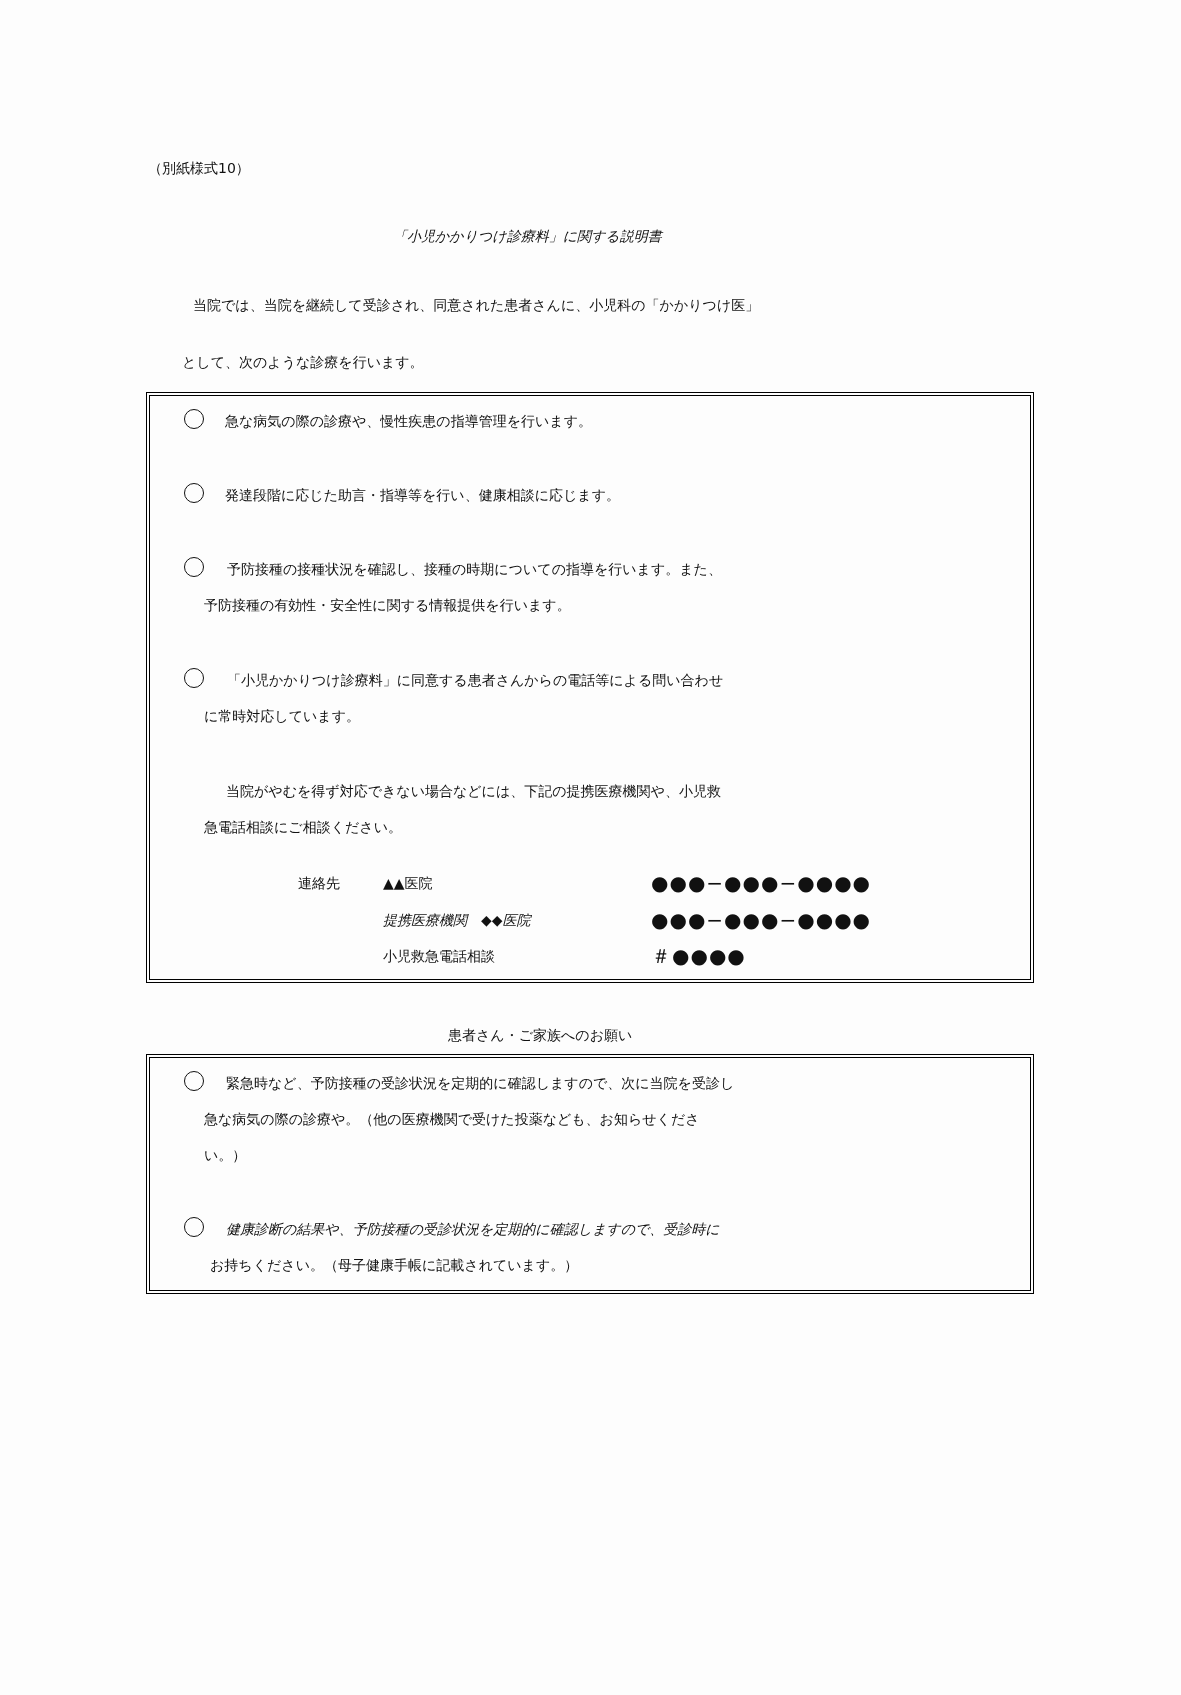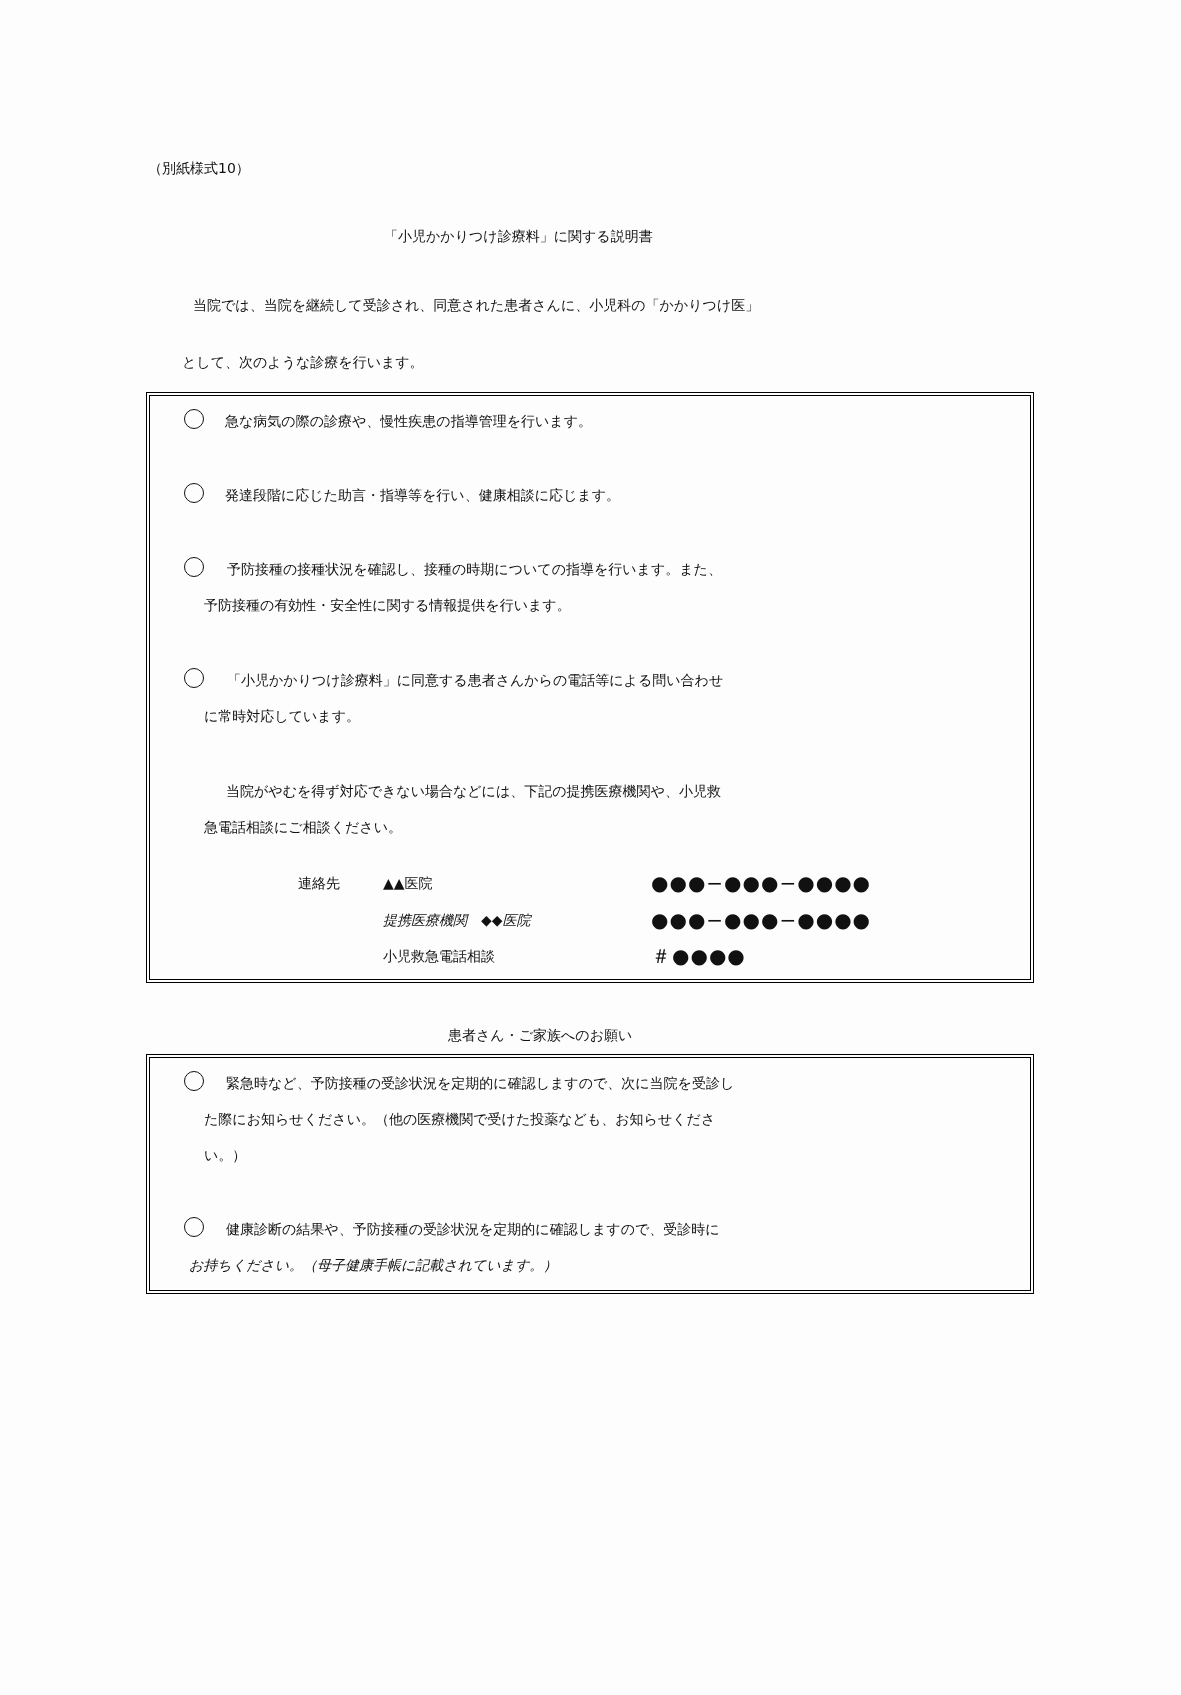"「小児かかりつけ診療料」に関する説明書" div.abs { font-style: none -> italic; left: 384px -> 393px }
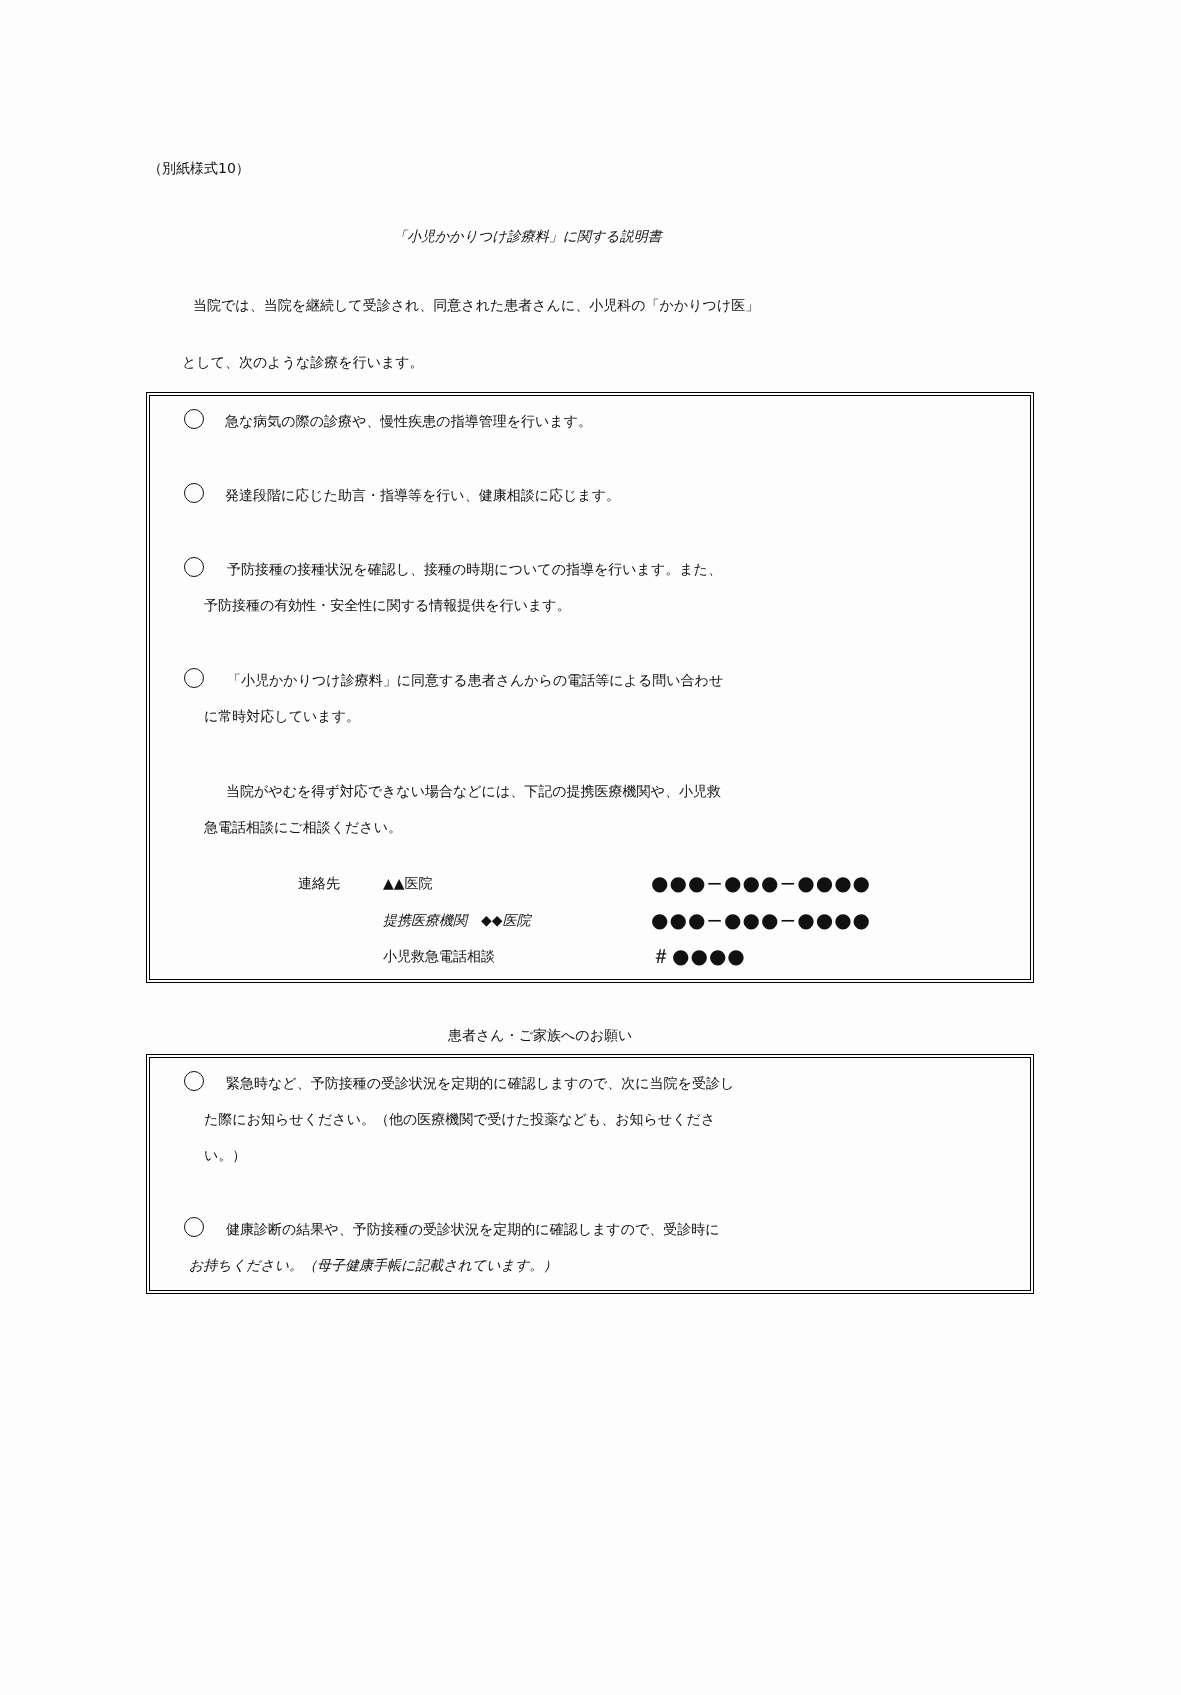"た際にお知らせください。（他の医療機関で受けた投薬なども、お知らせくださ" div.abs { text: た際にお知らせください -> 急な病気の際の診療や }
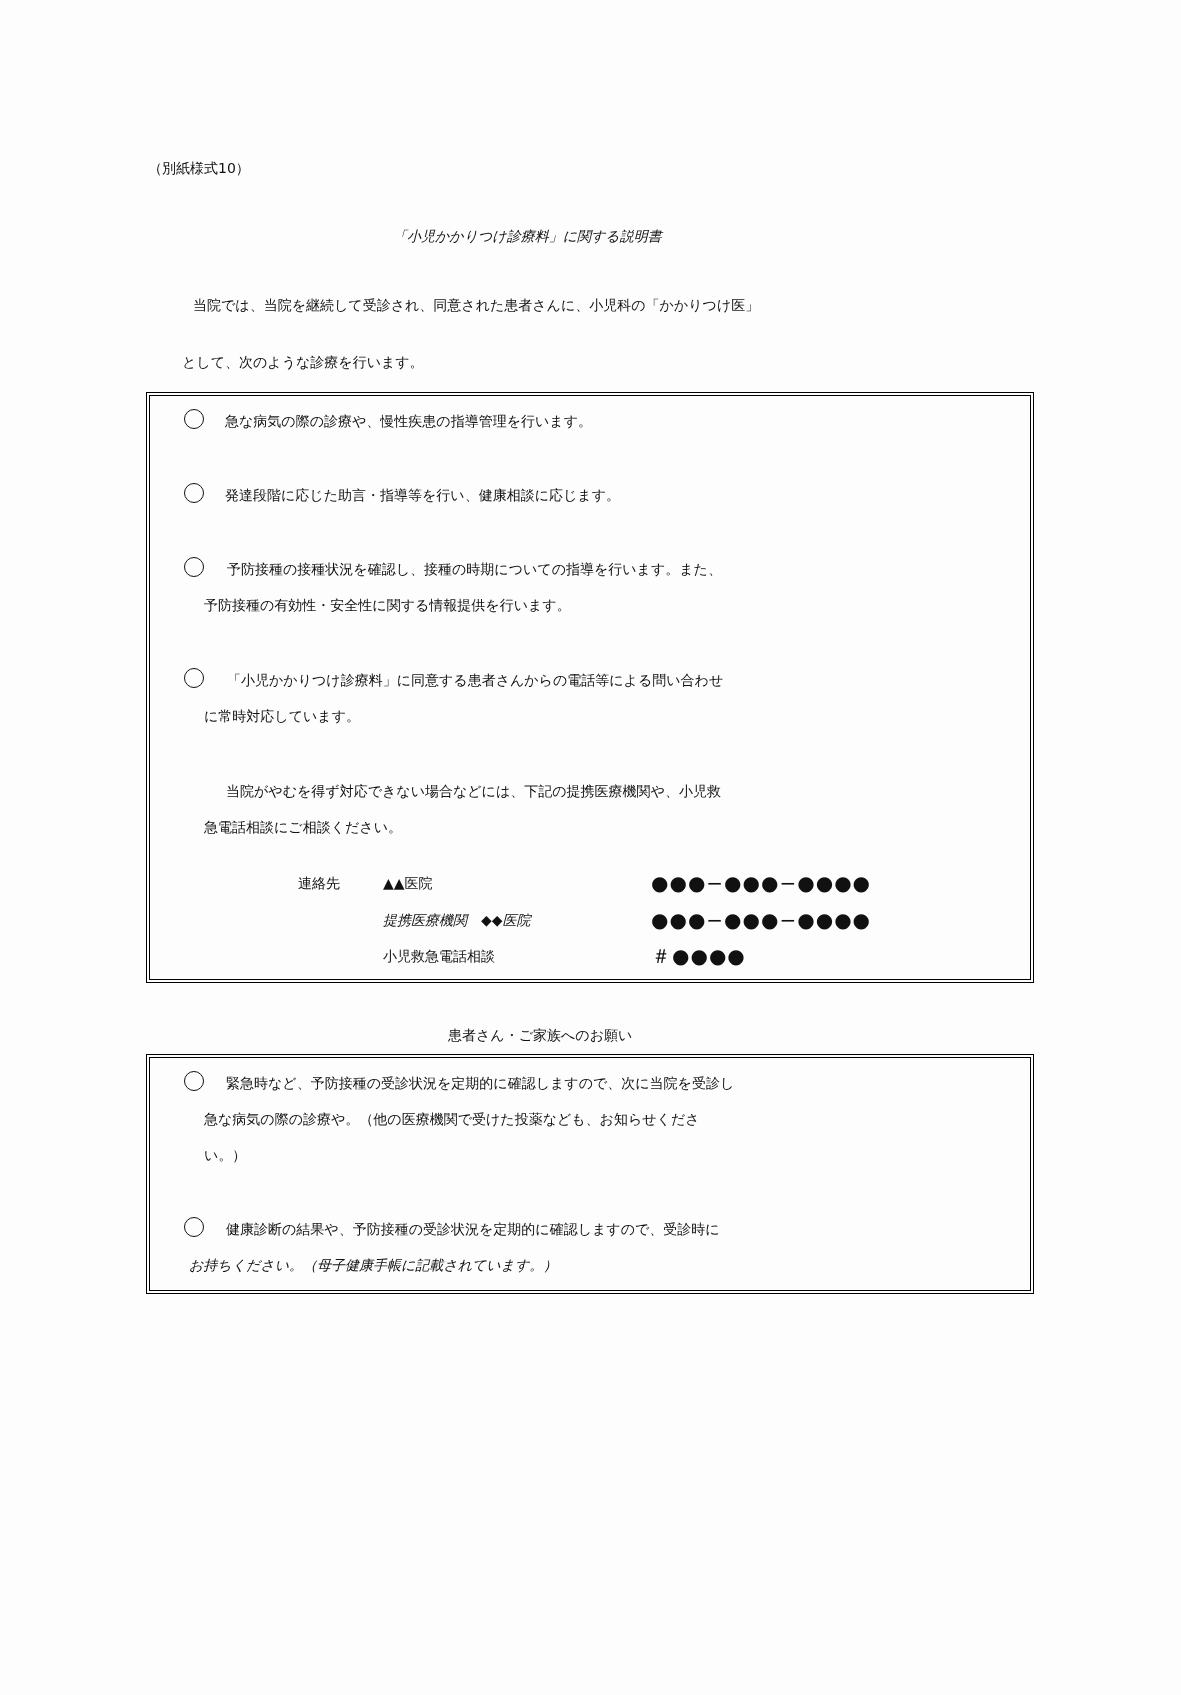"健康診断の結果や、予防接種の受診状況を定期的に確認しますので、受診時に" div.abs { font-style: none -> italic }
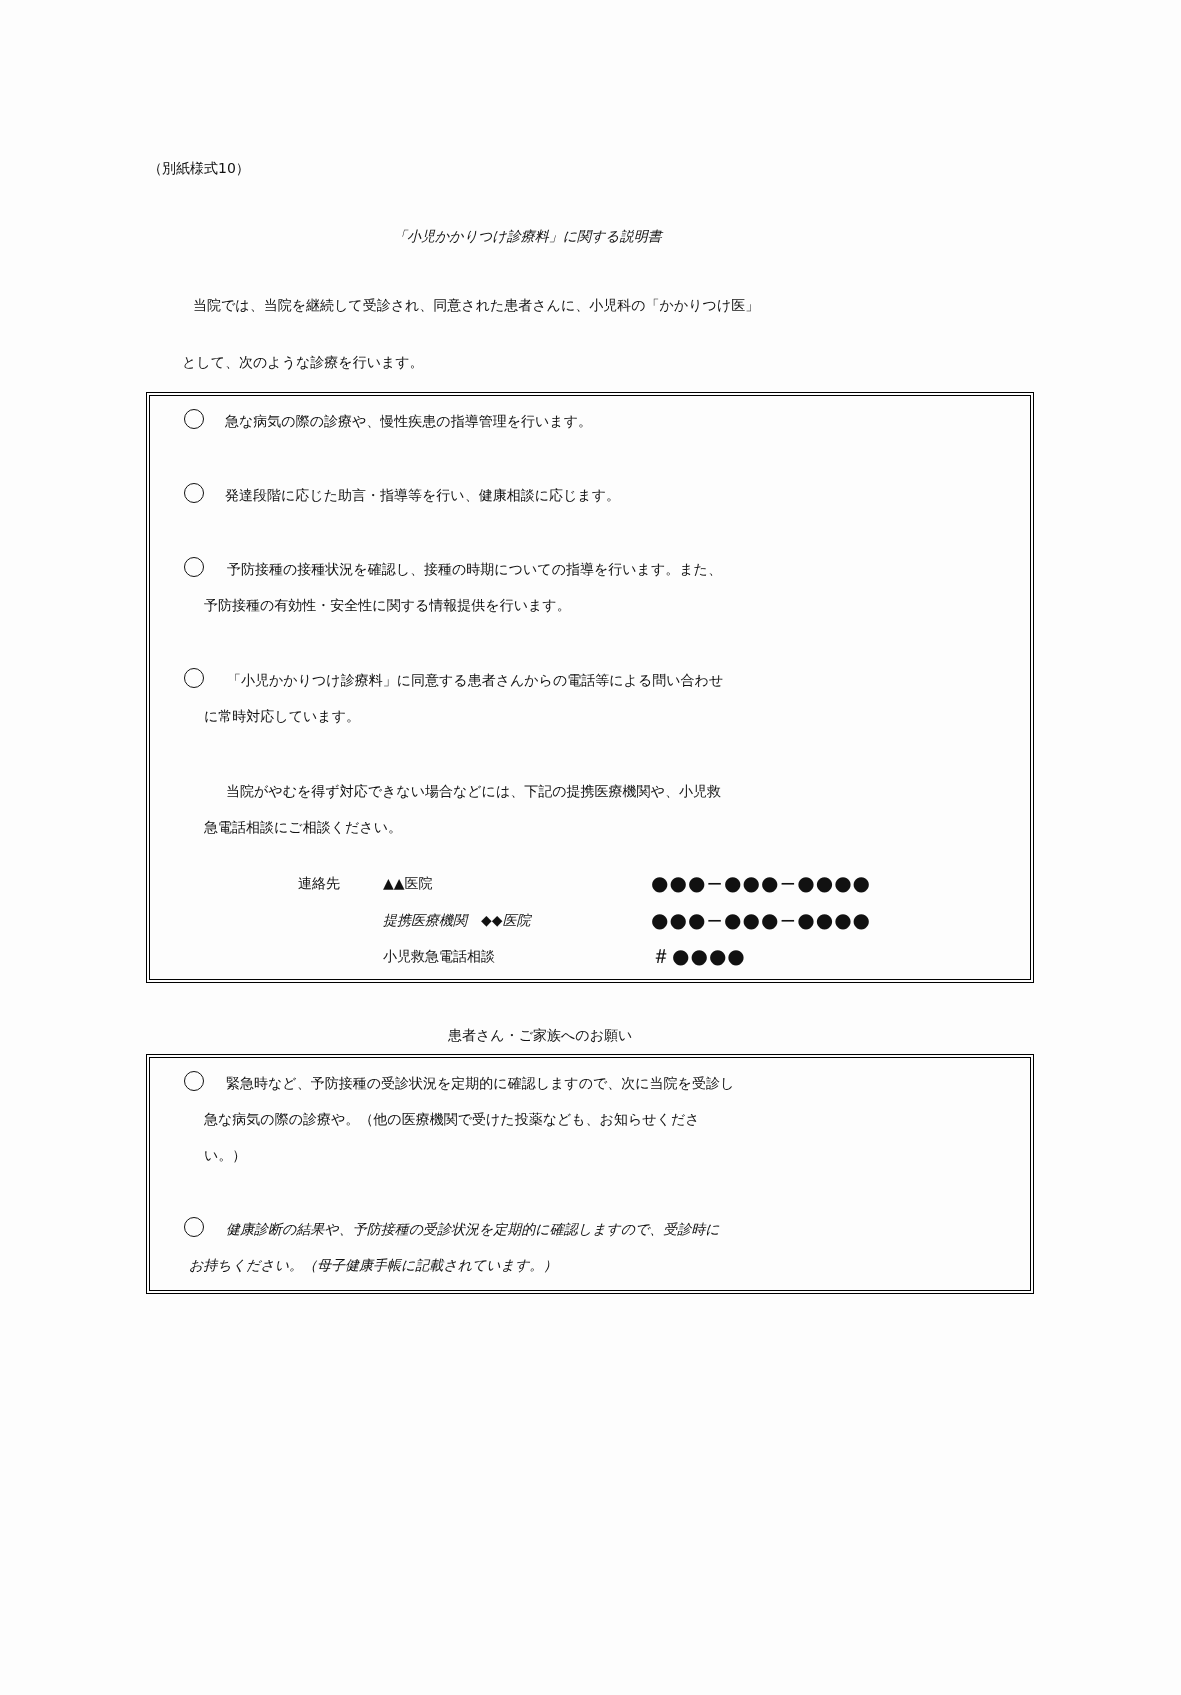"お持ちください。（母子健康手帳に記載されています。）" div.abs { font-style: italic -> none; left: 189px -> 210px }
